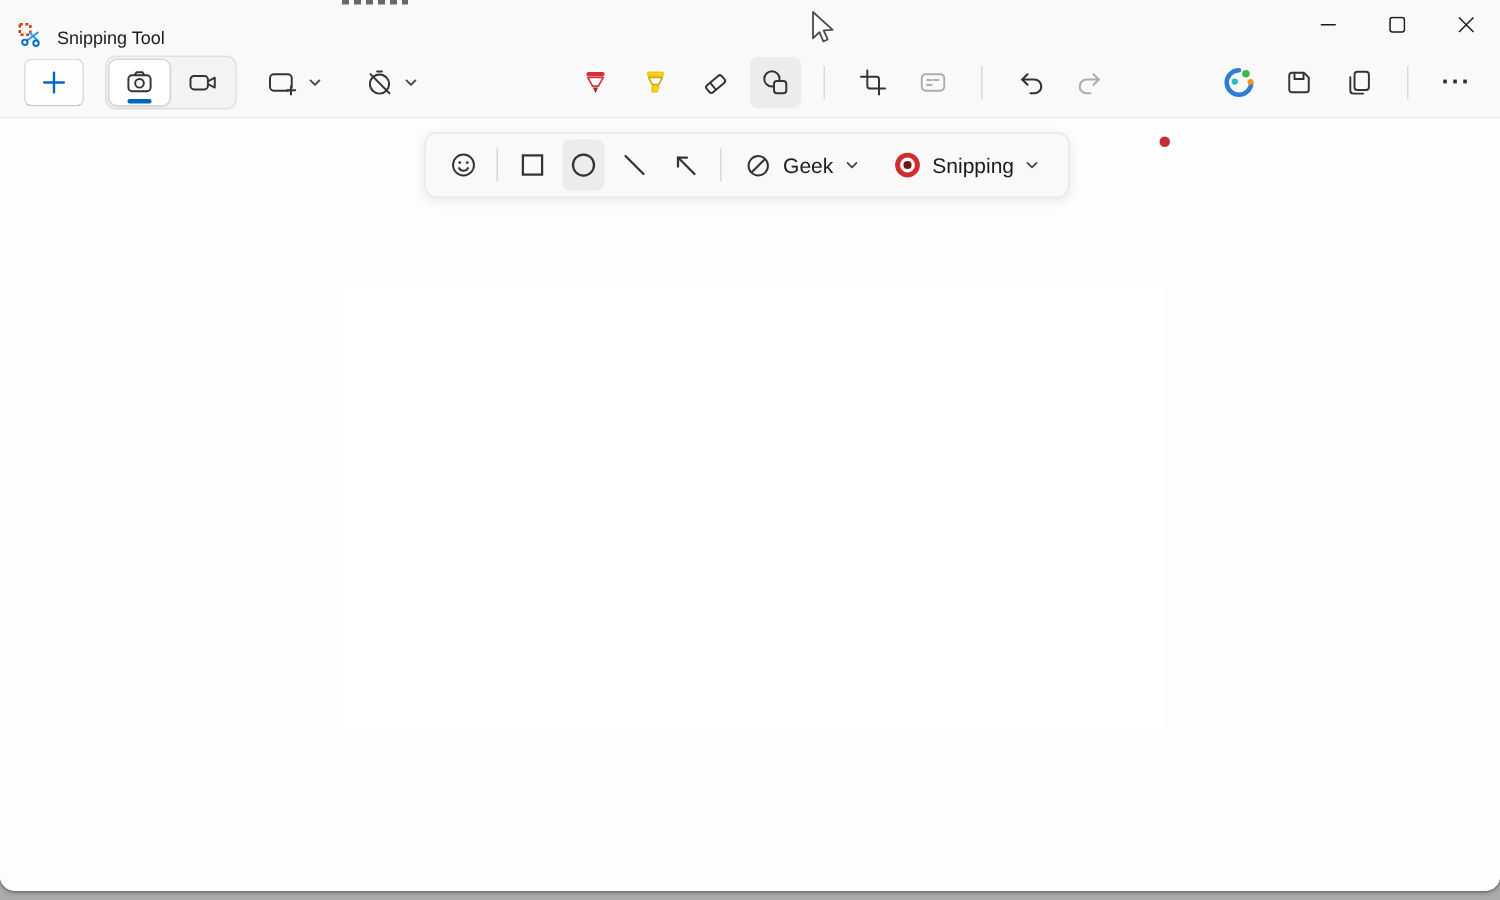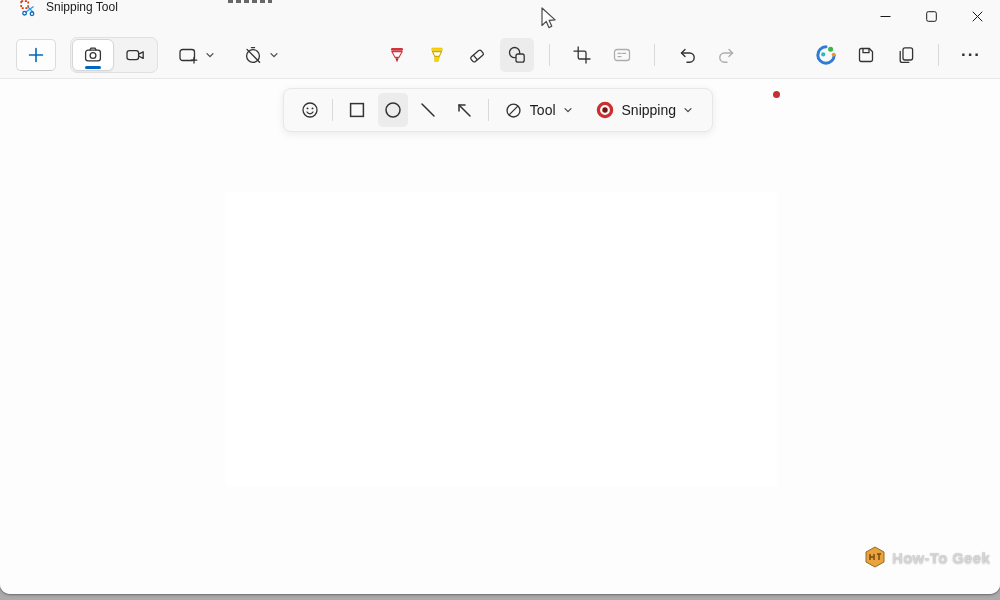"Snipping Tool" .titlebar { align-items: flex-start -> flex-end; padding-left: 8px -> none }
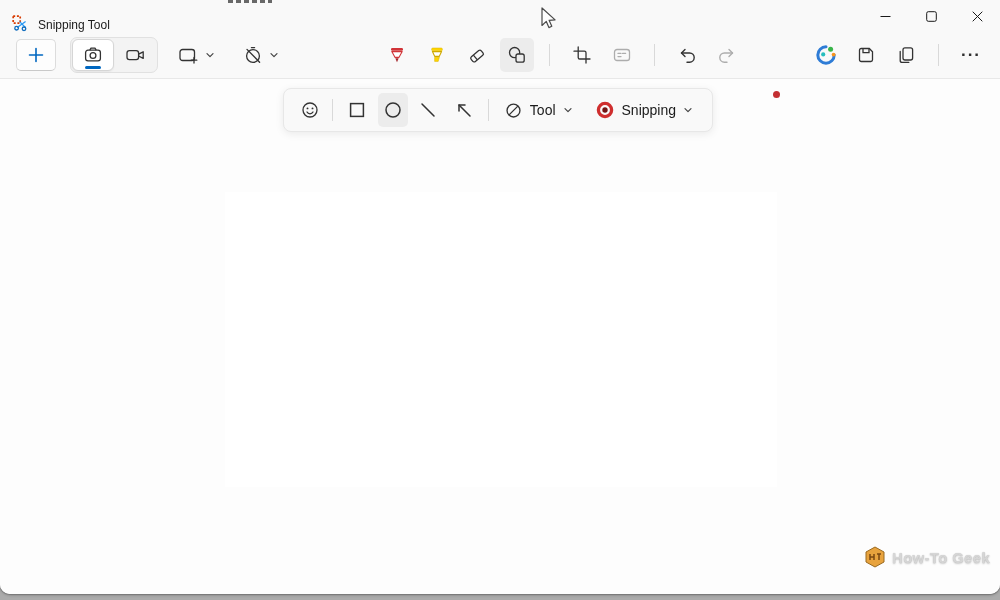"Tool" span.dd-label { text: Tool -> Geek }
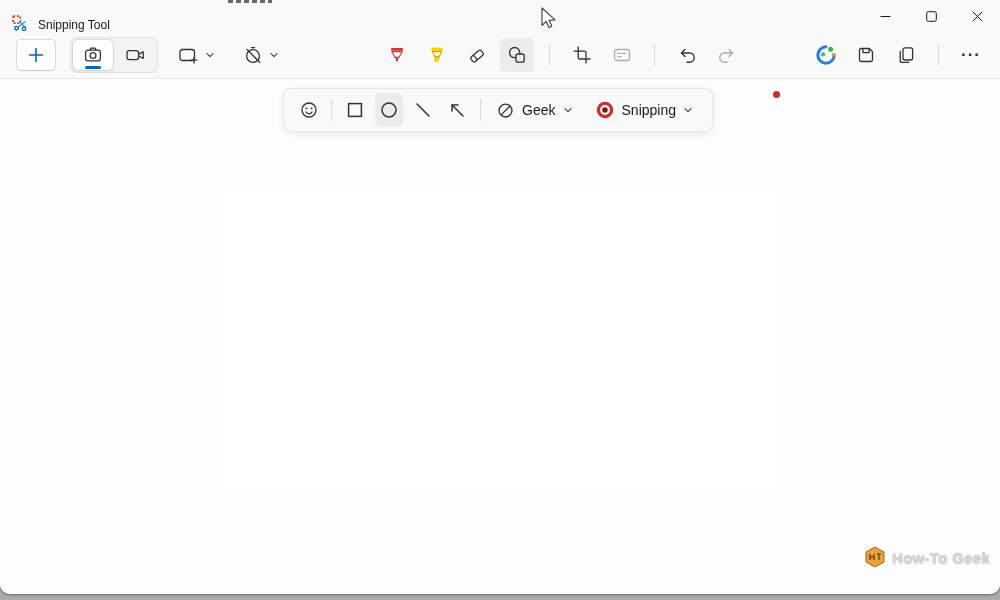"How-To Geek" div.watermark { html: <div> <svg> <polygon></polygon> <path></path> </svg> <span>How-To Geek</span> </div> -> none }
